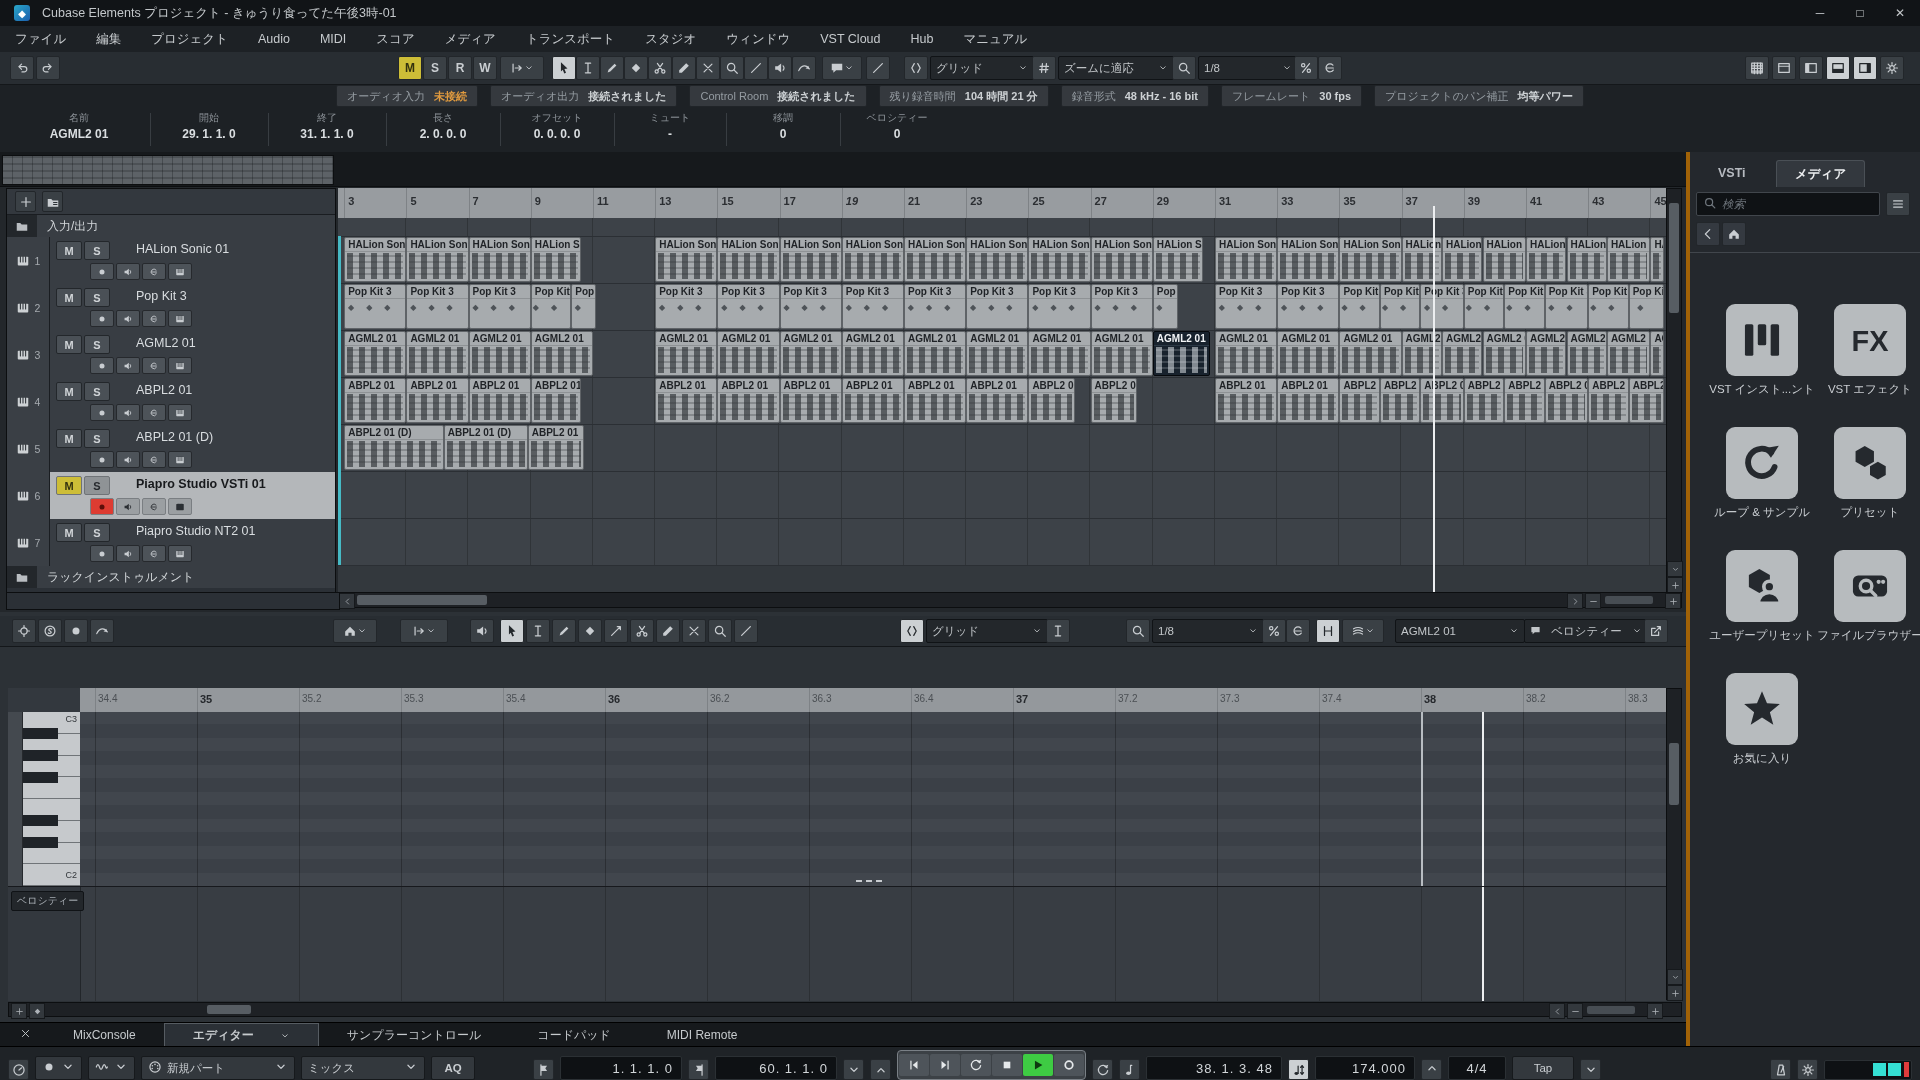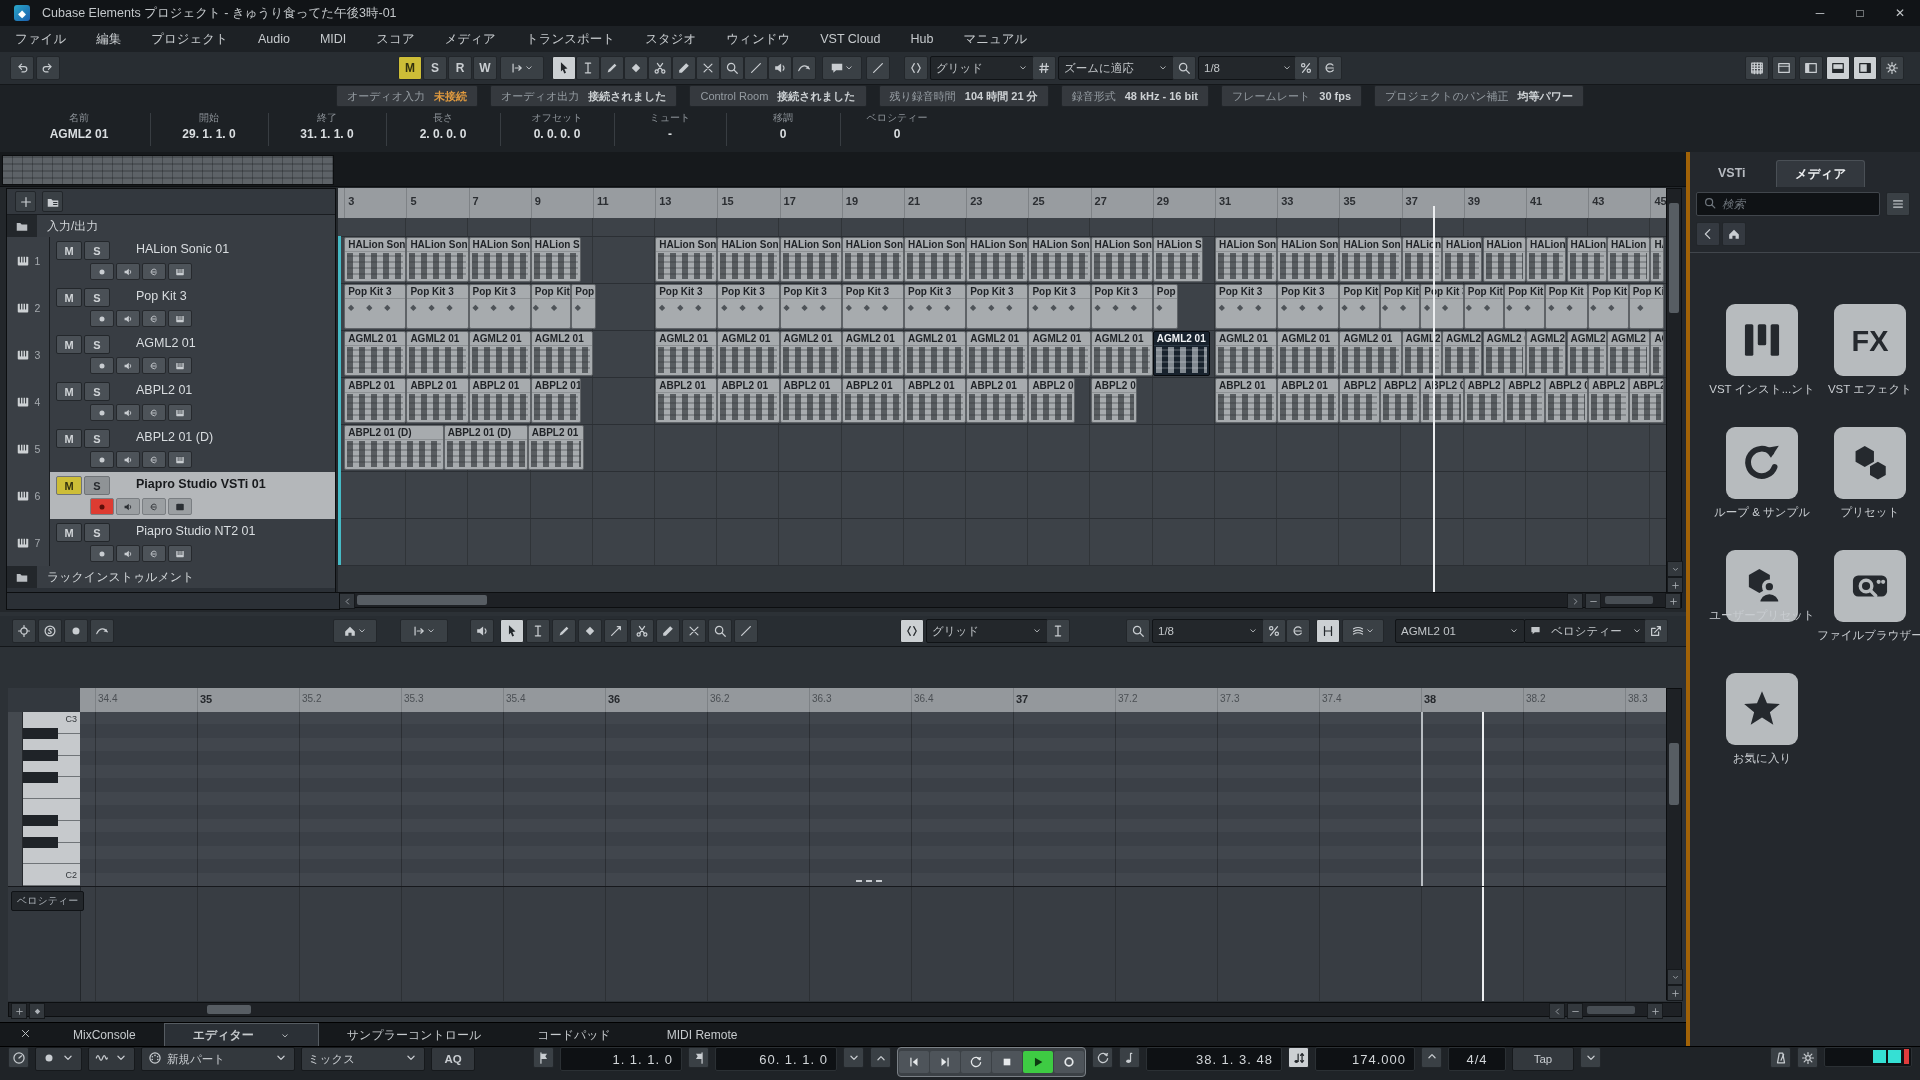"19" div.rl-num { font-style: none -> italic }
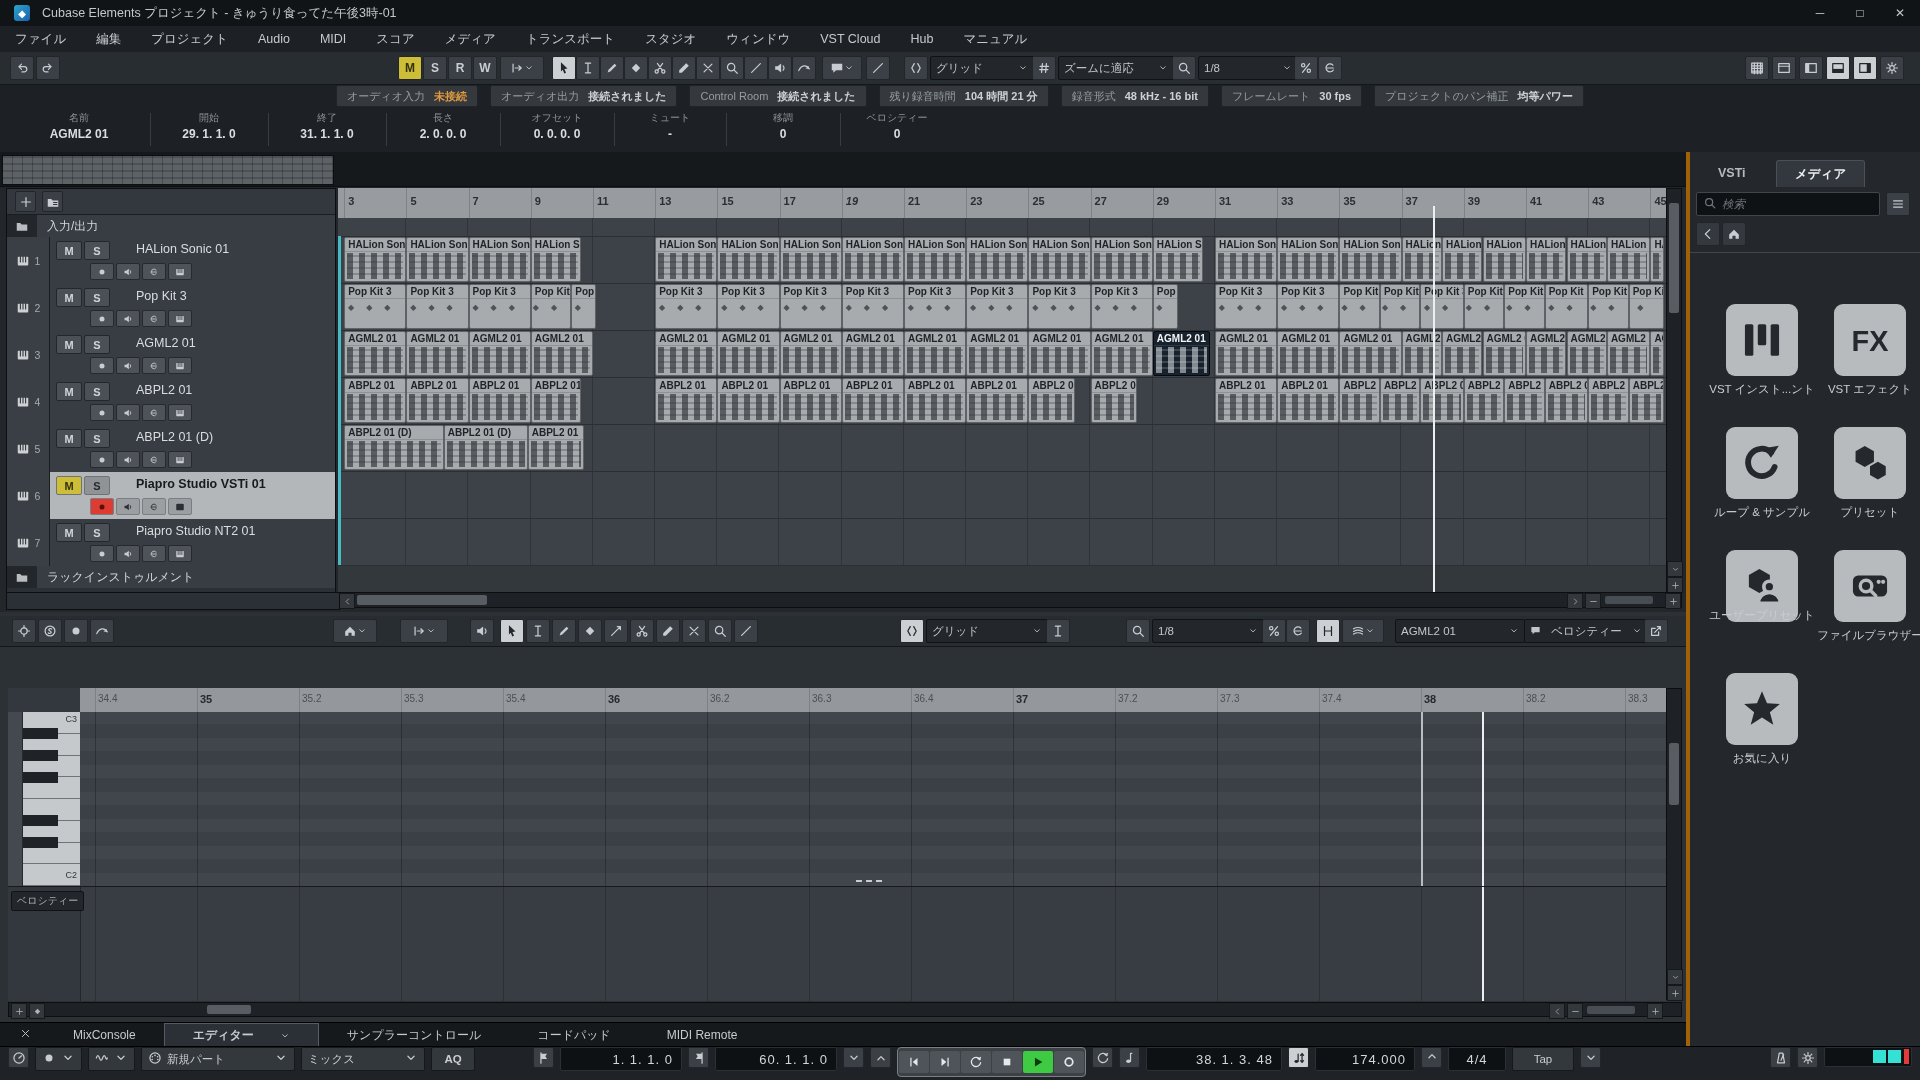"ユーザープリセット" div.tile-lb { top: 456px -> 476px }
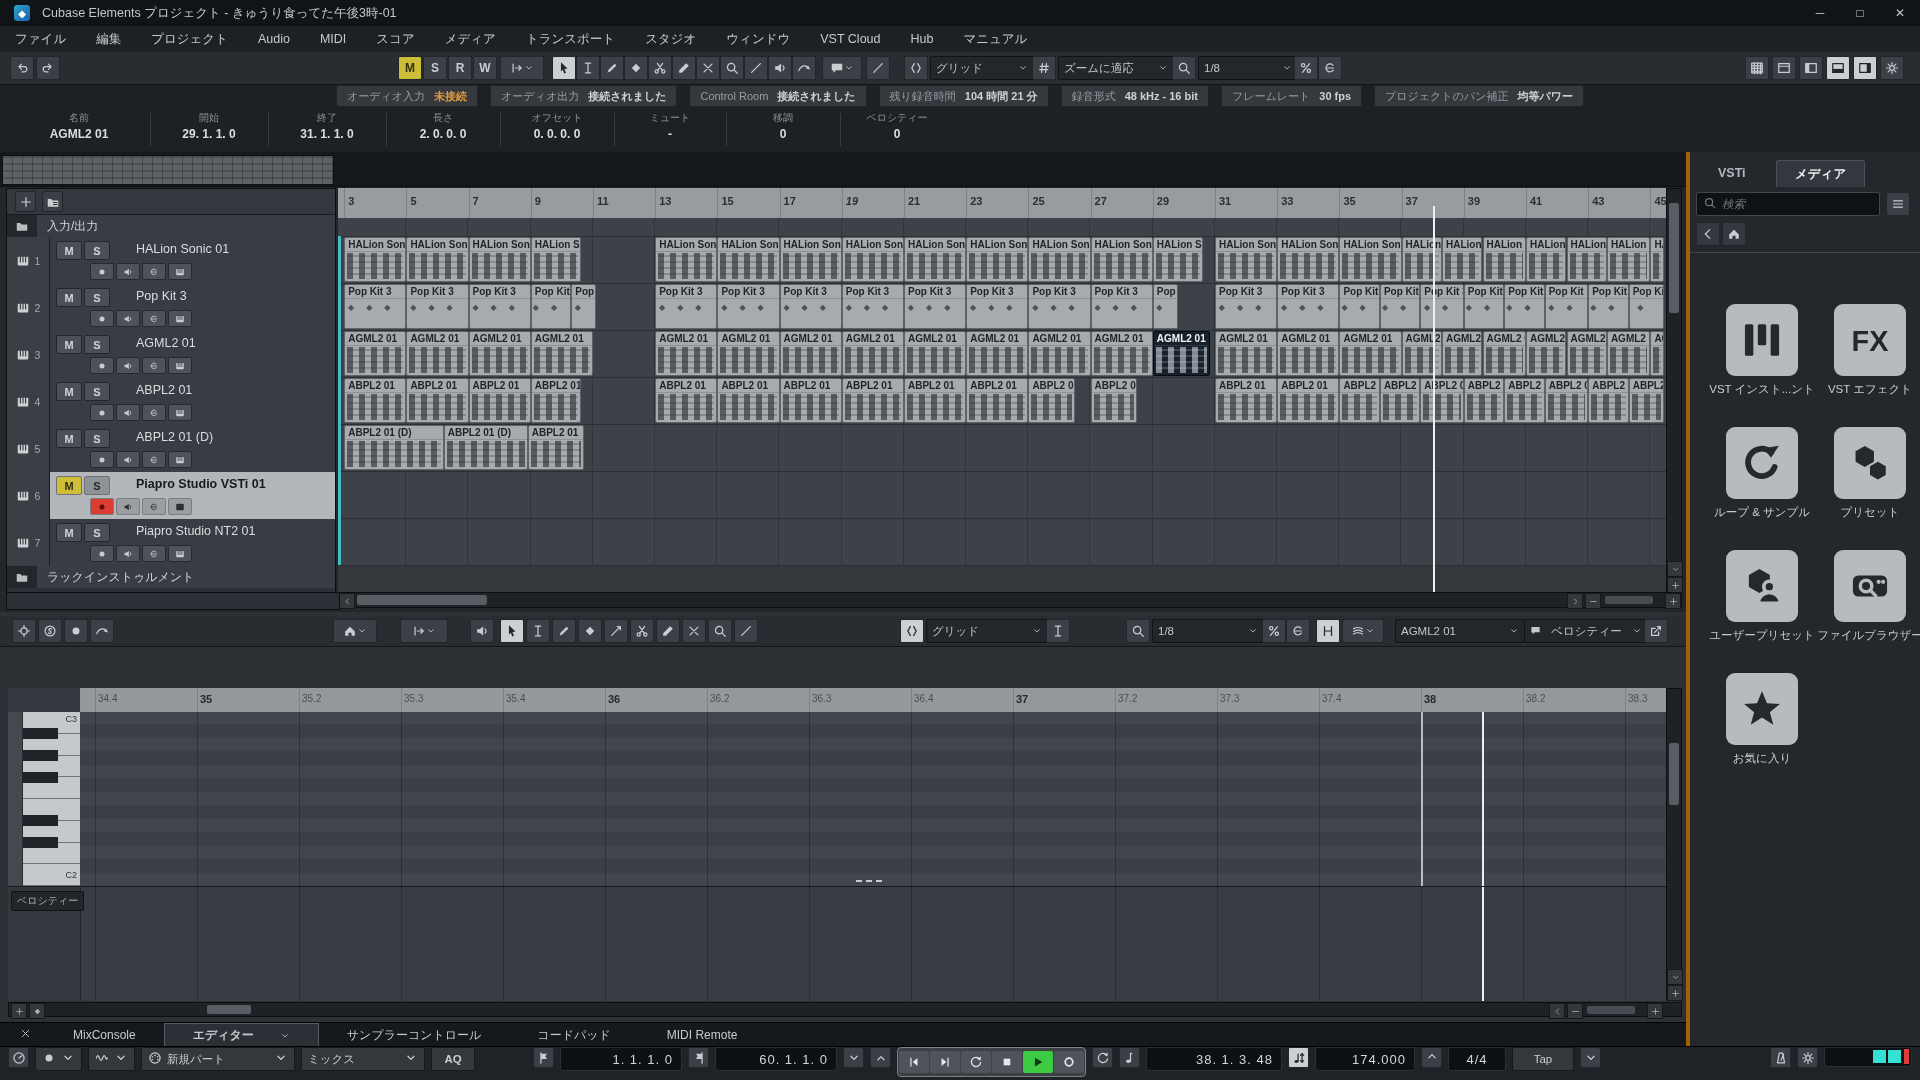"新規パート" #transport { align-items: flex-start -> flex-end }
